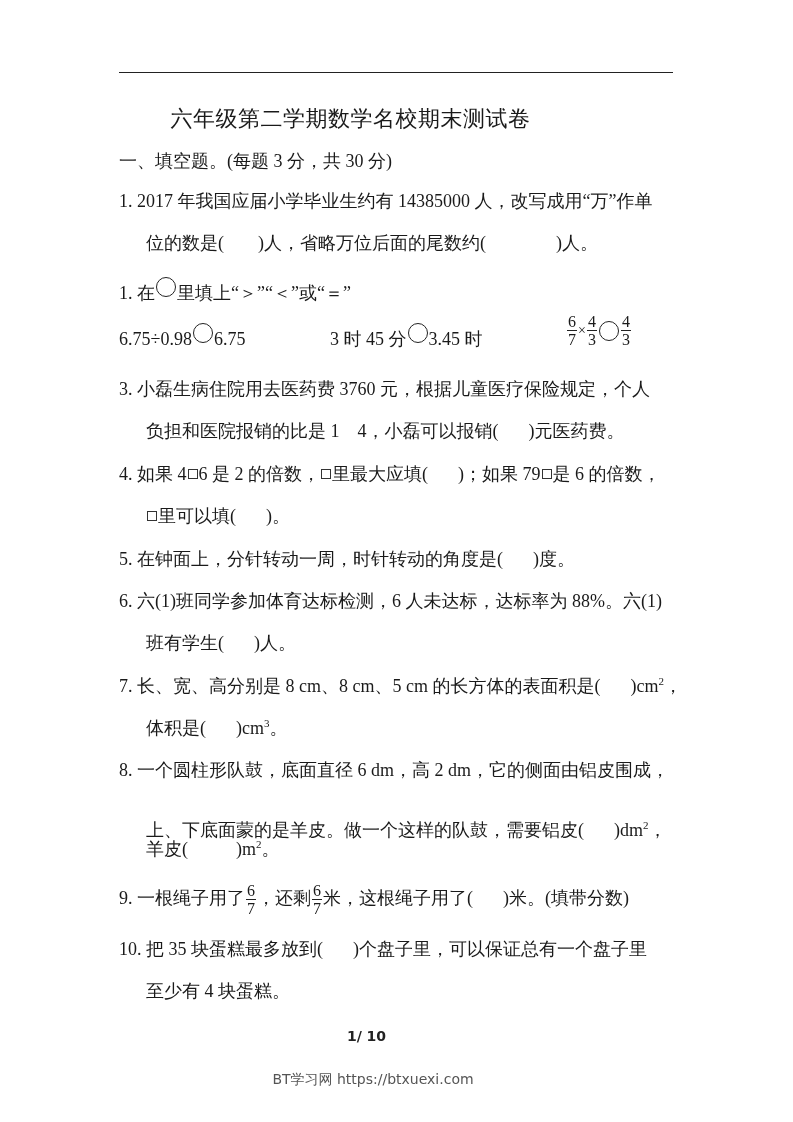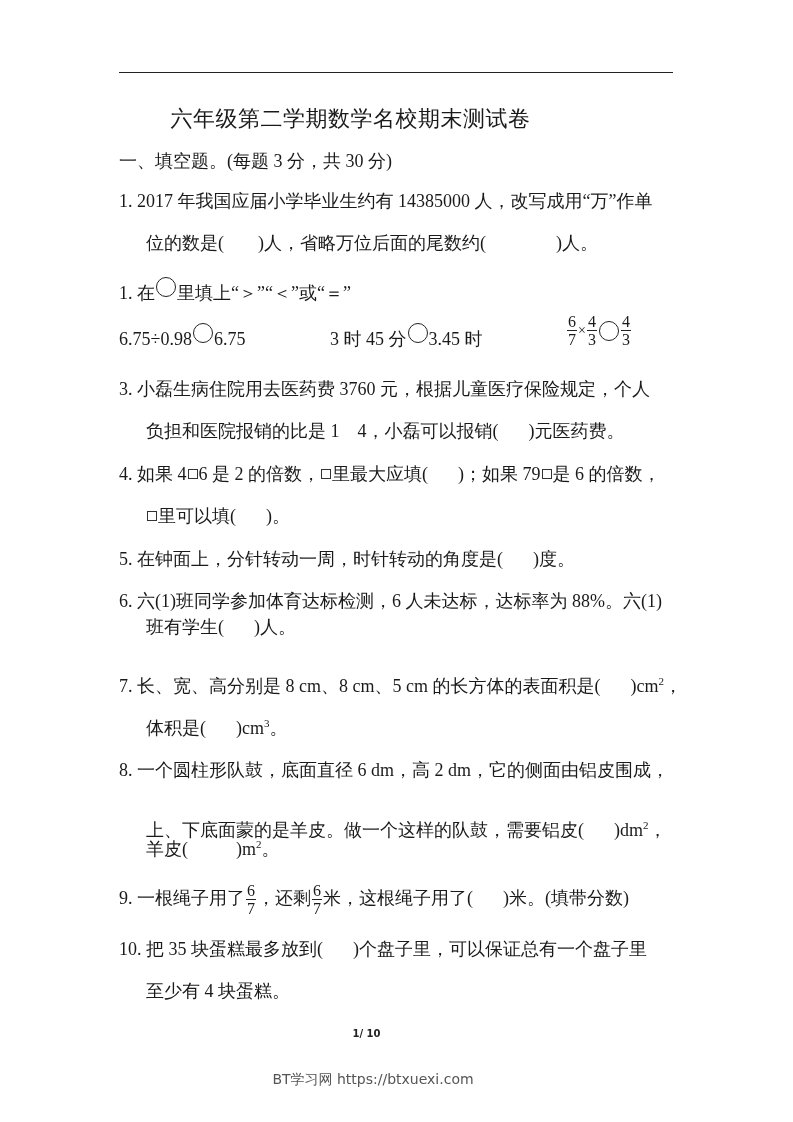"班有学生( )人。" div.line { top: 616px -> 632px }
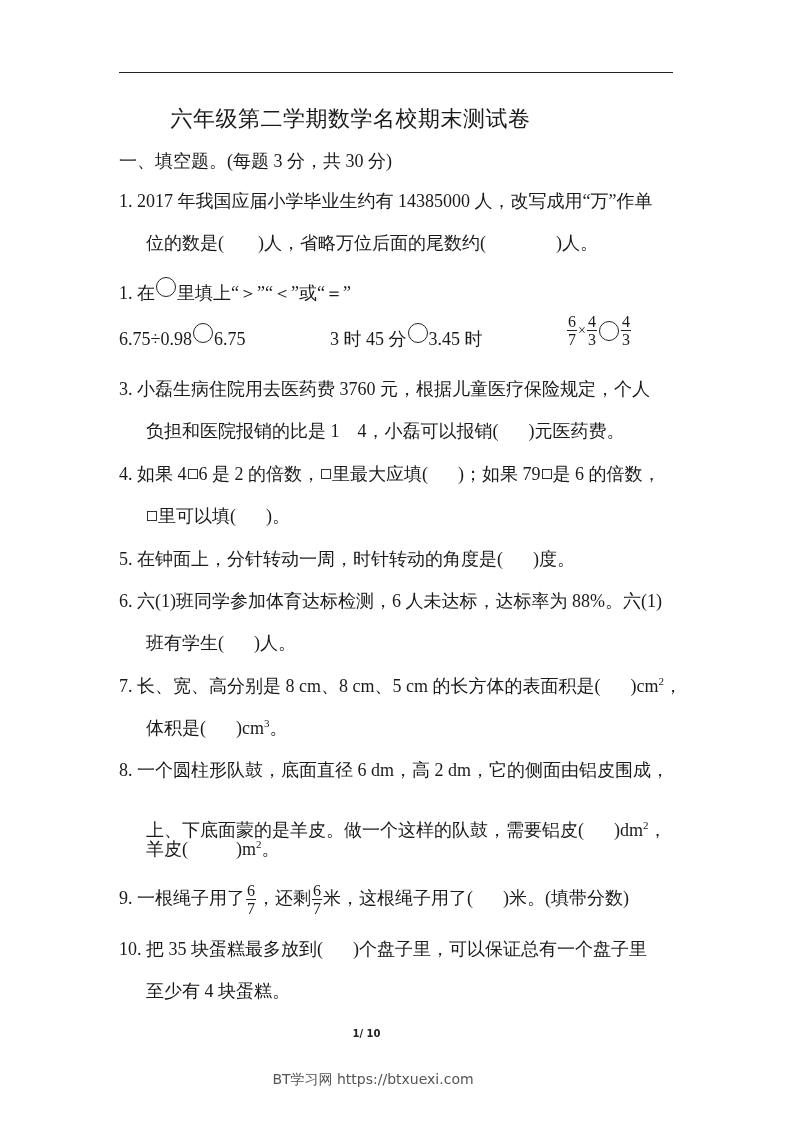"1/ 10" .page-num { font-size: 10px -> 14px }
